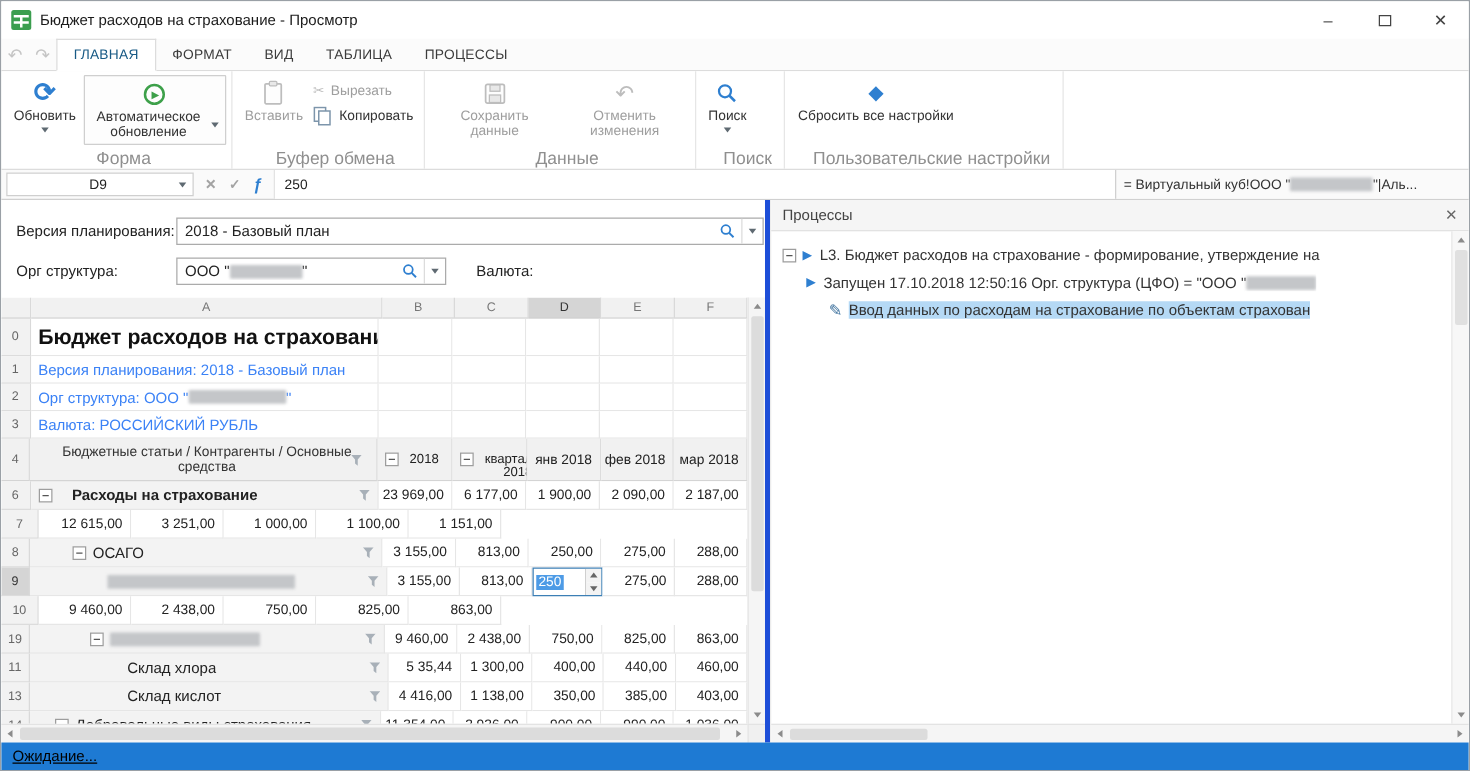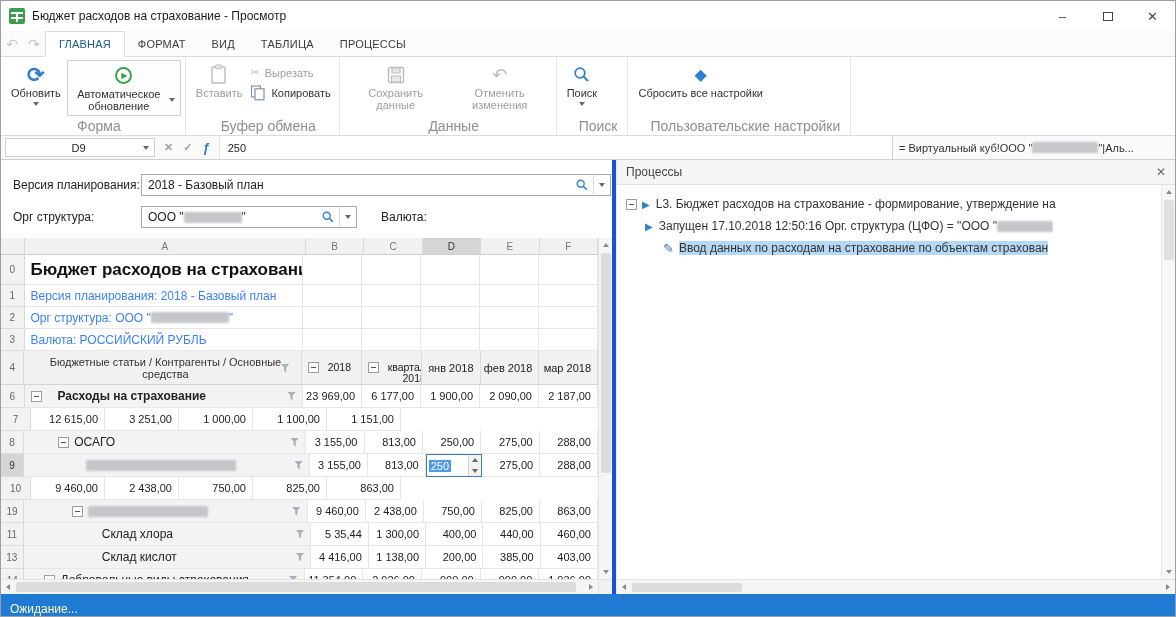"200,00" div.cell { text: 200,00 -> 350,00 }
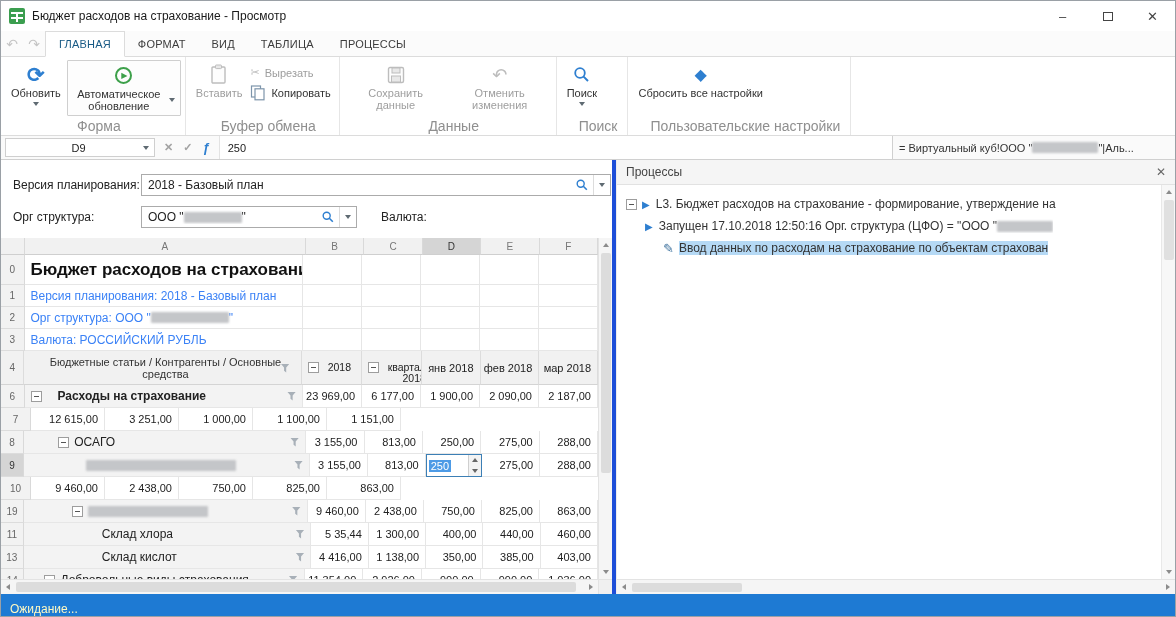"Ожидание..." .statusbar { align-items: flex-end -> center; color: #fef9c3 -> #000000; text-decoration: none -> underline }
